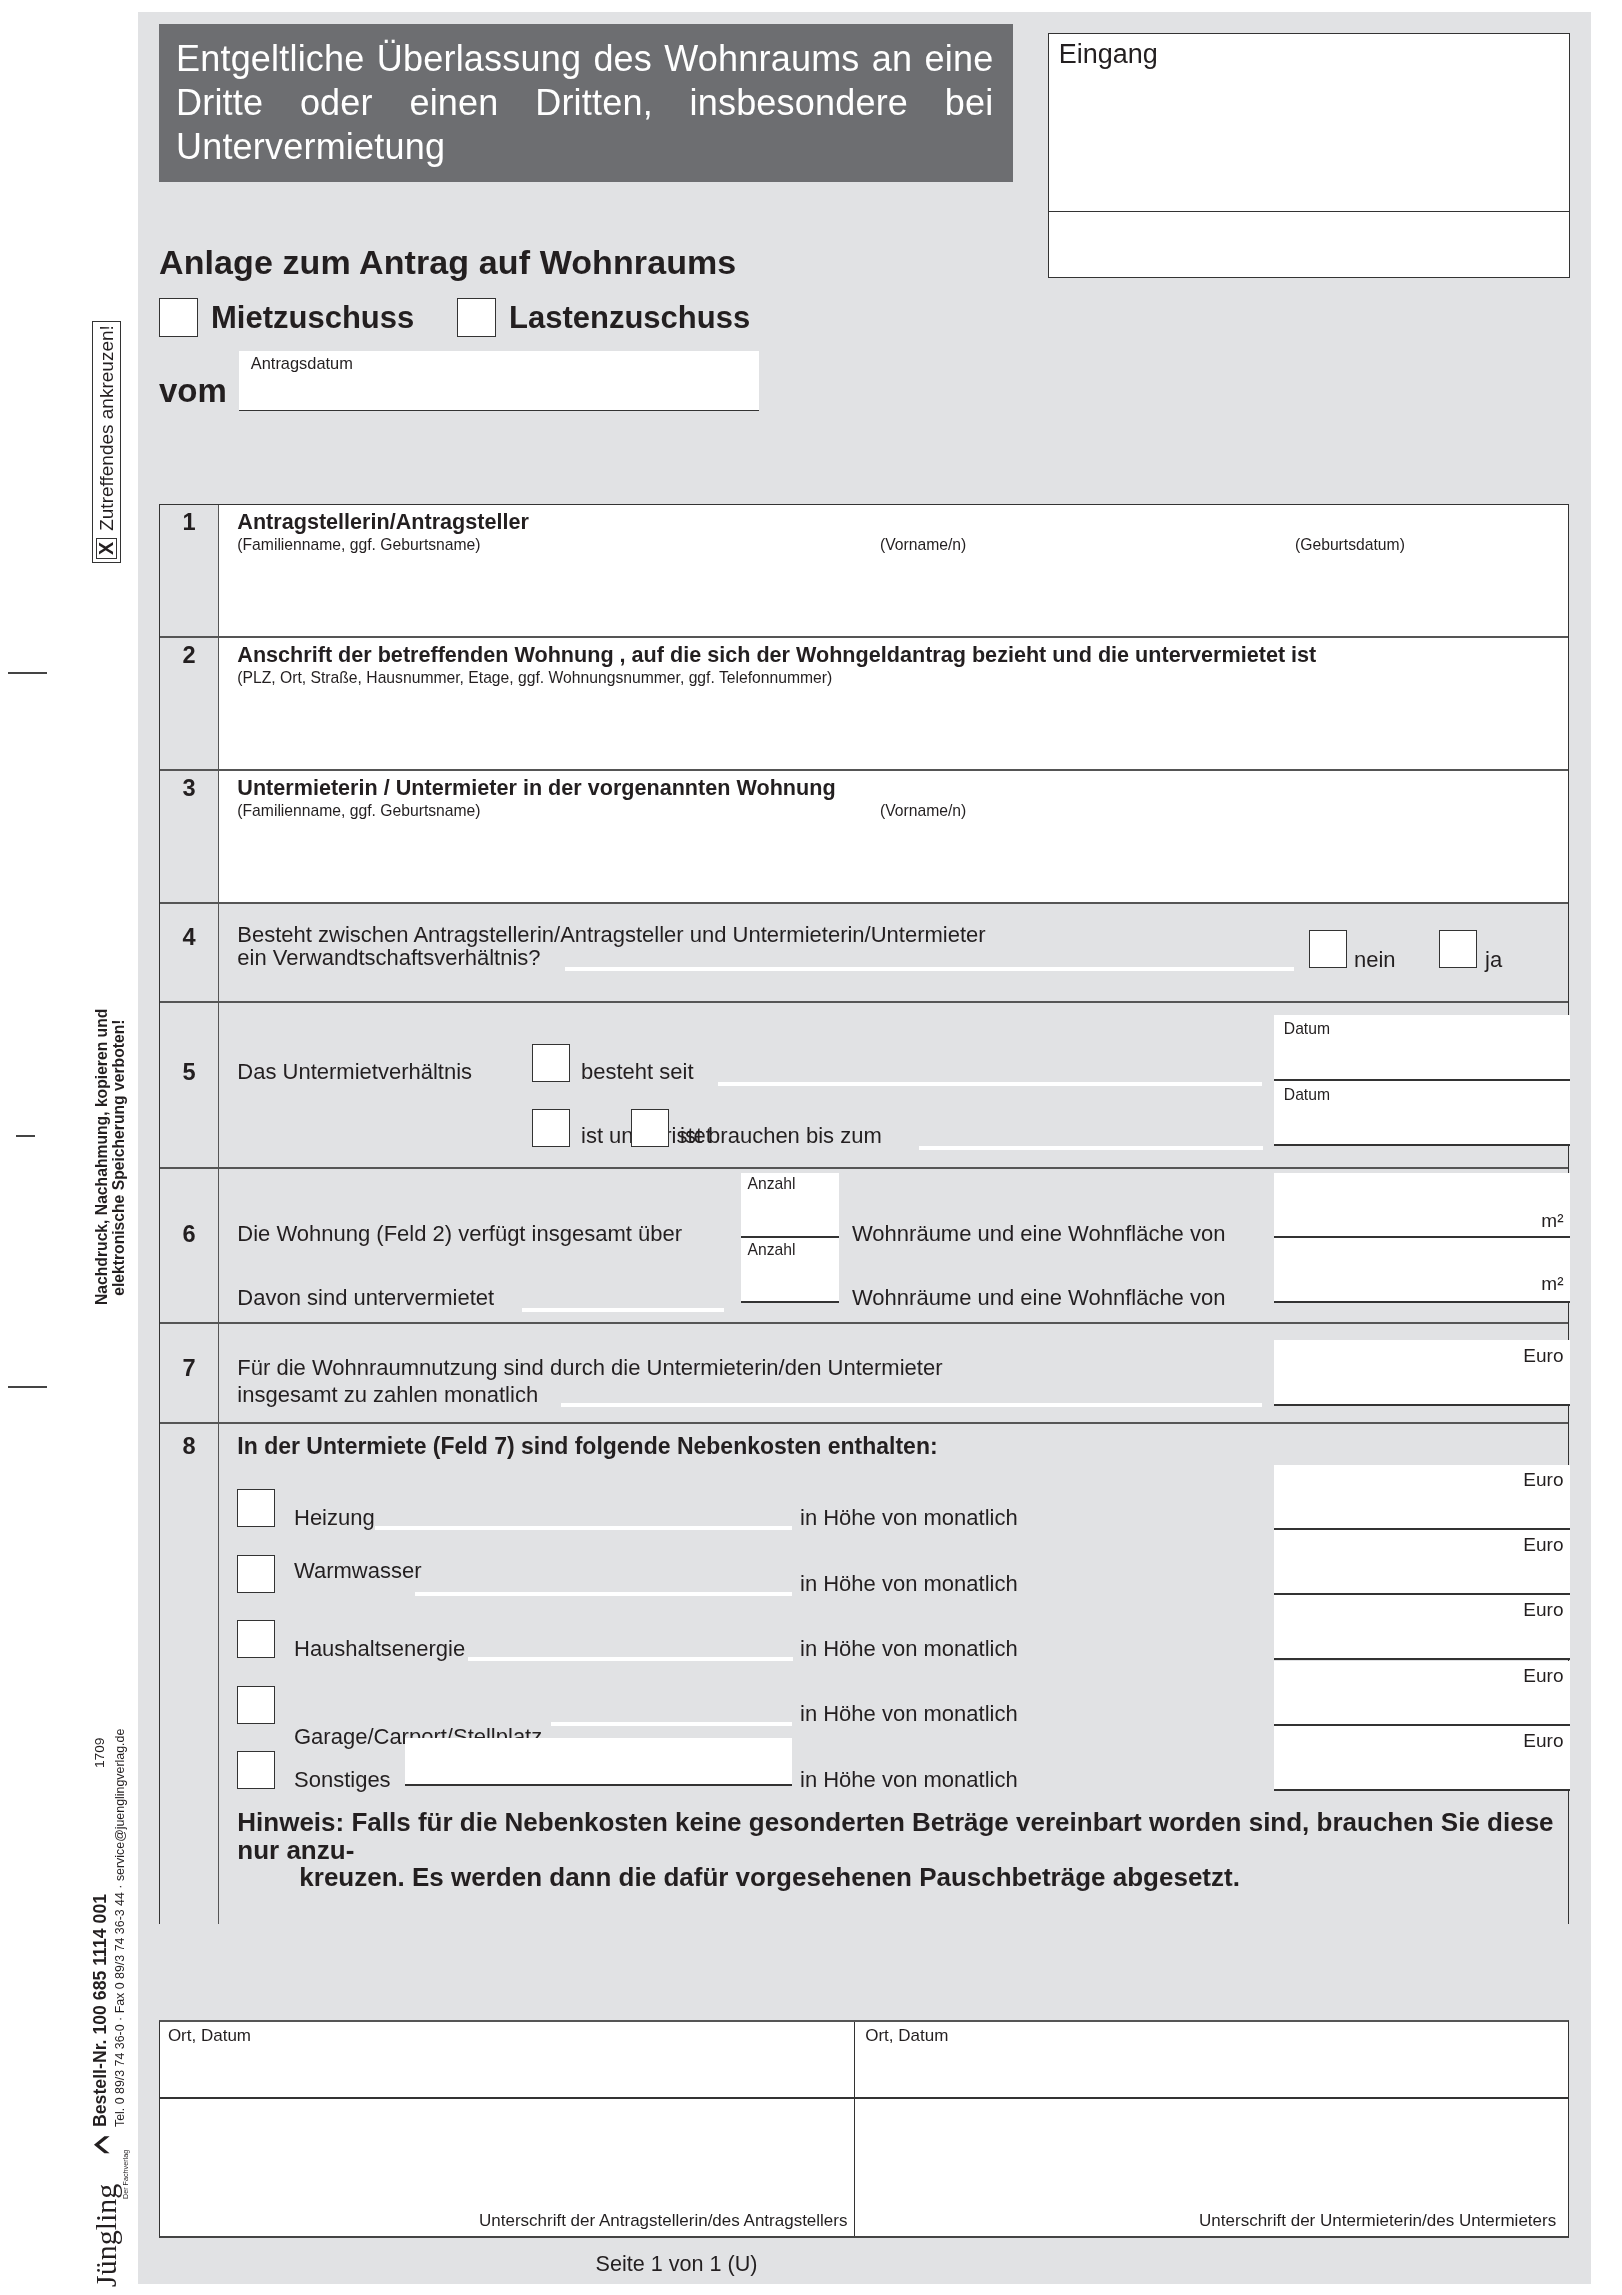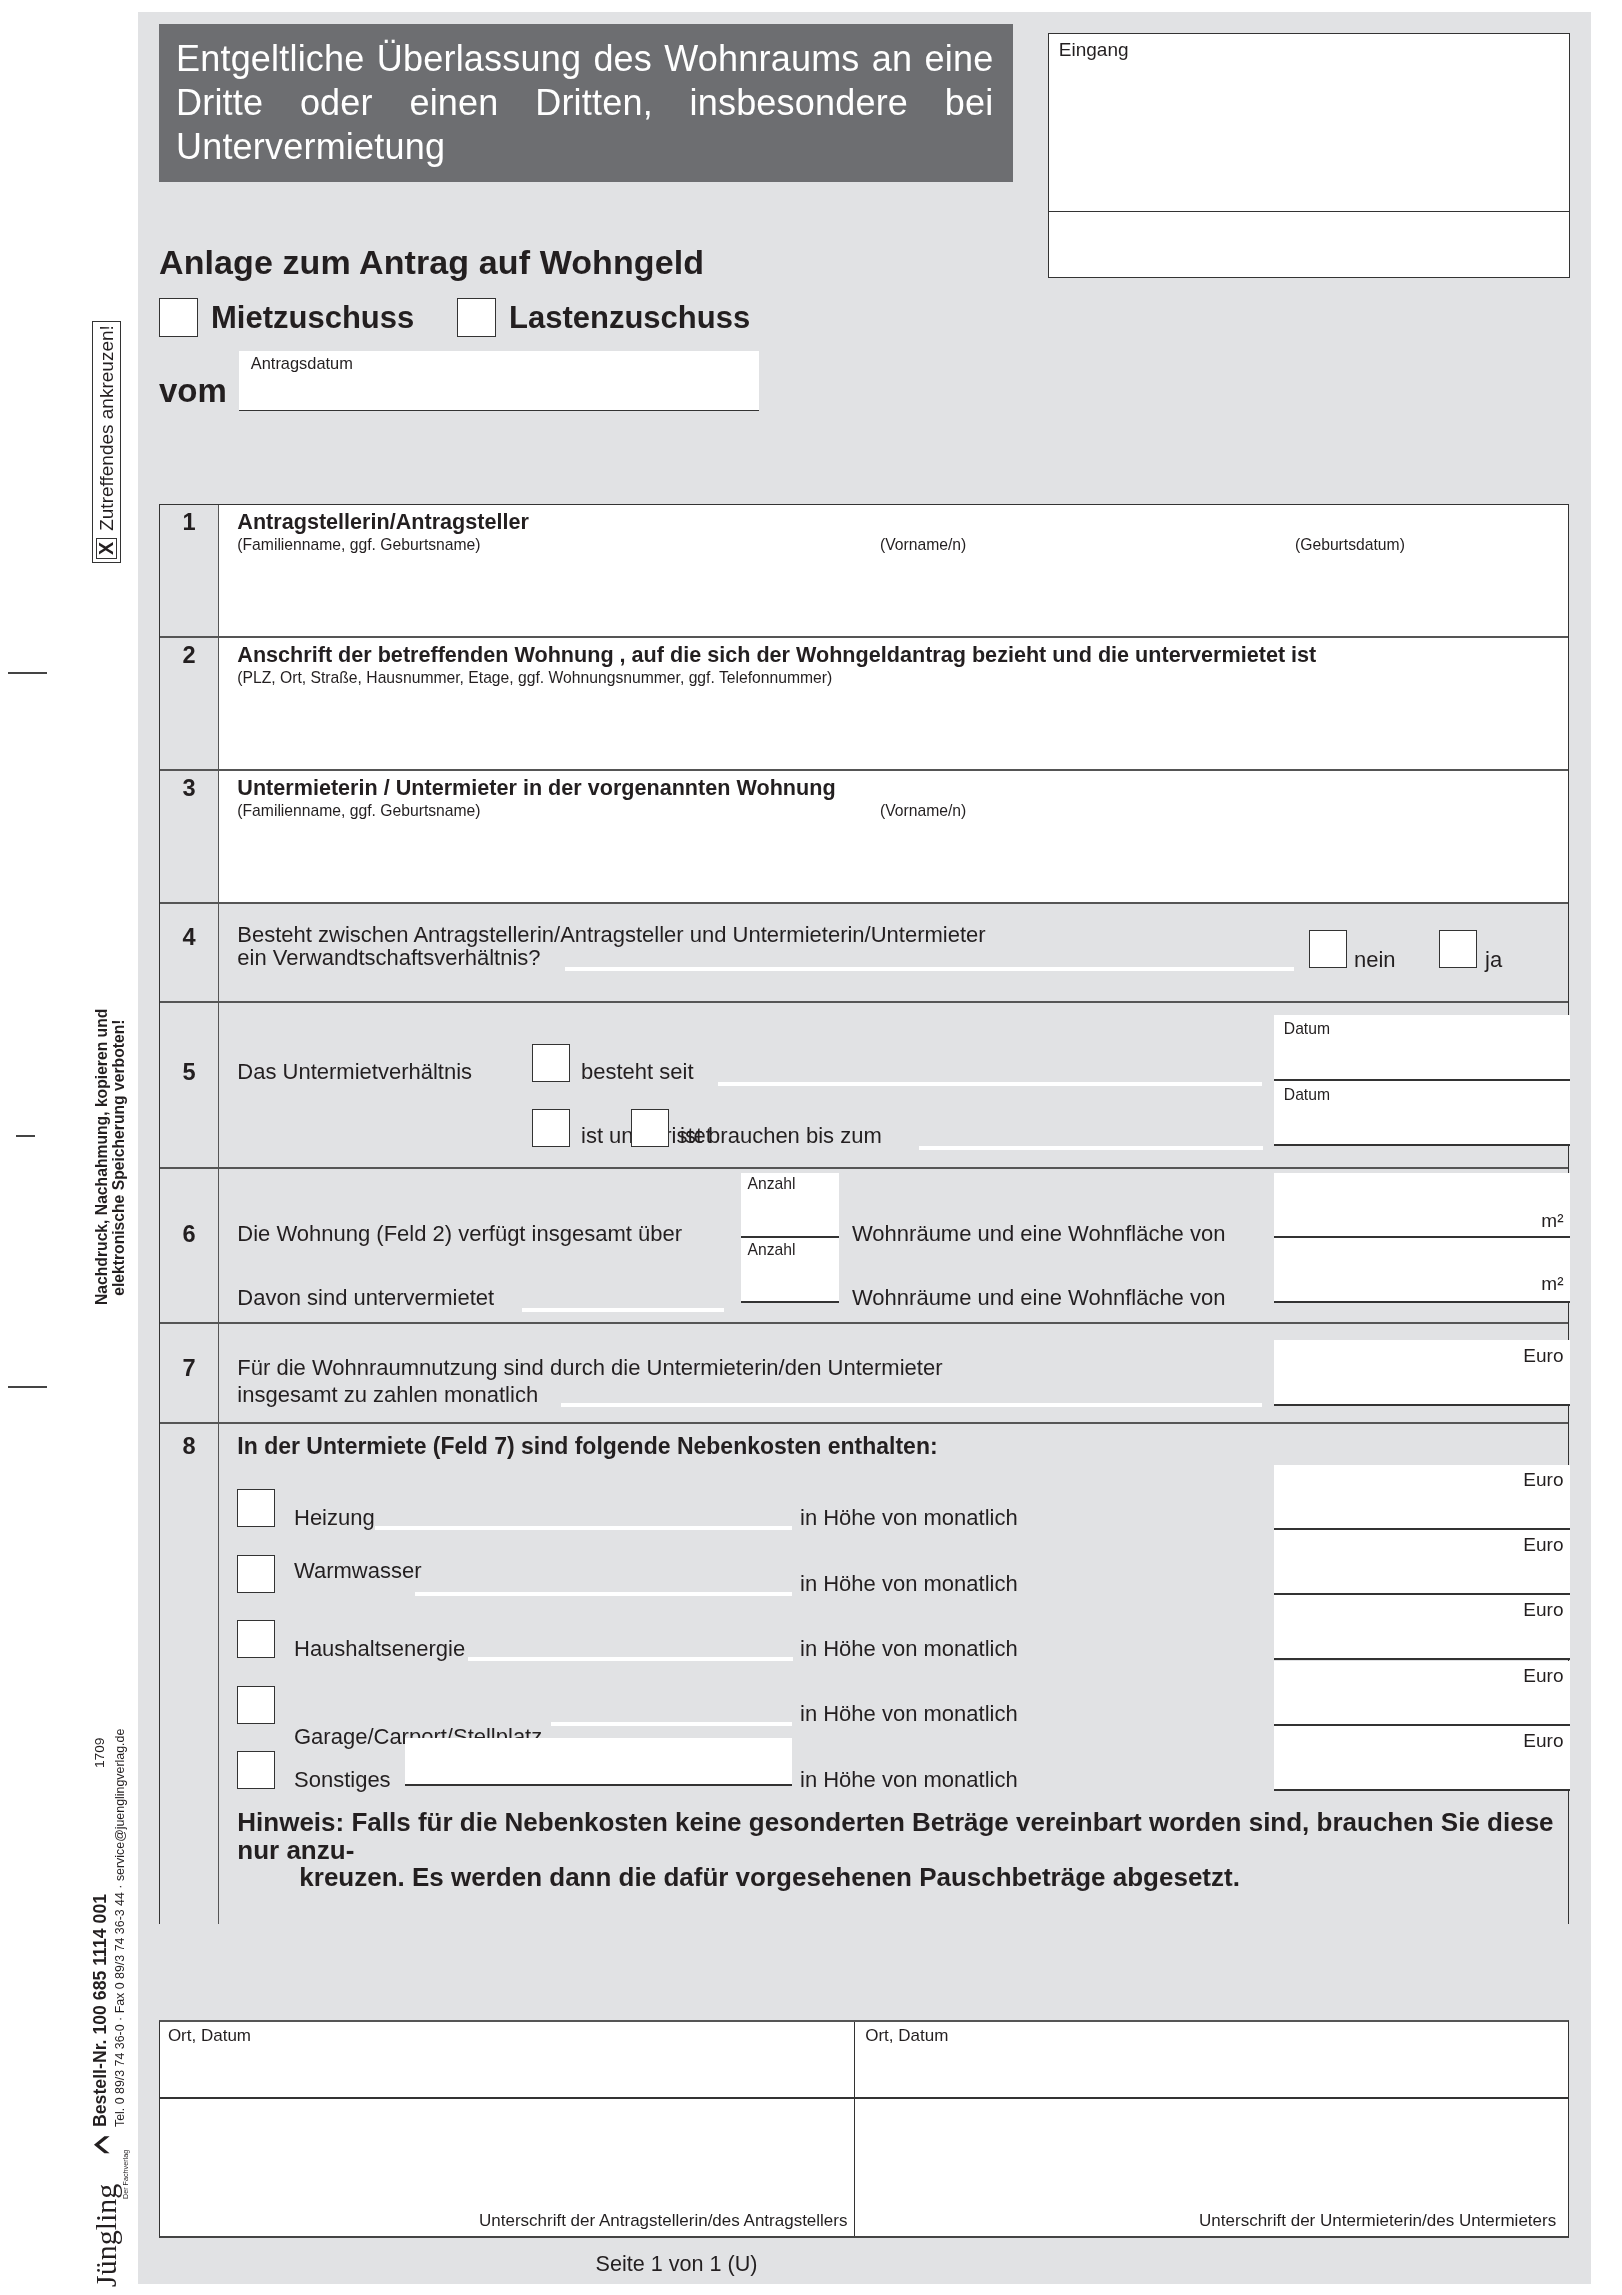"Eingang" .eingang .lbl { font-size: 19px -> 27px }
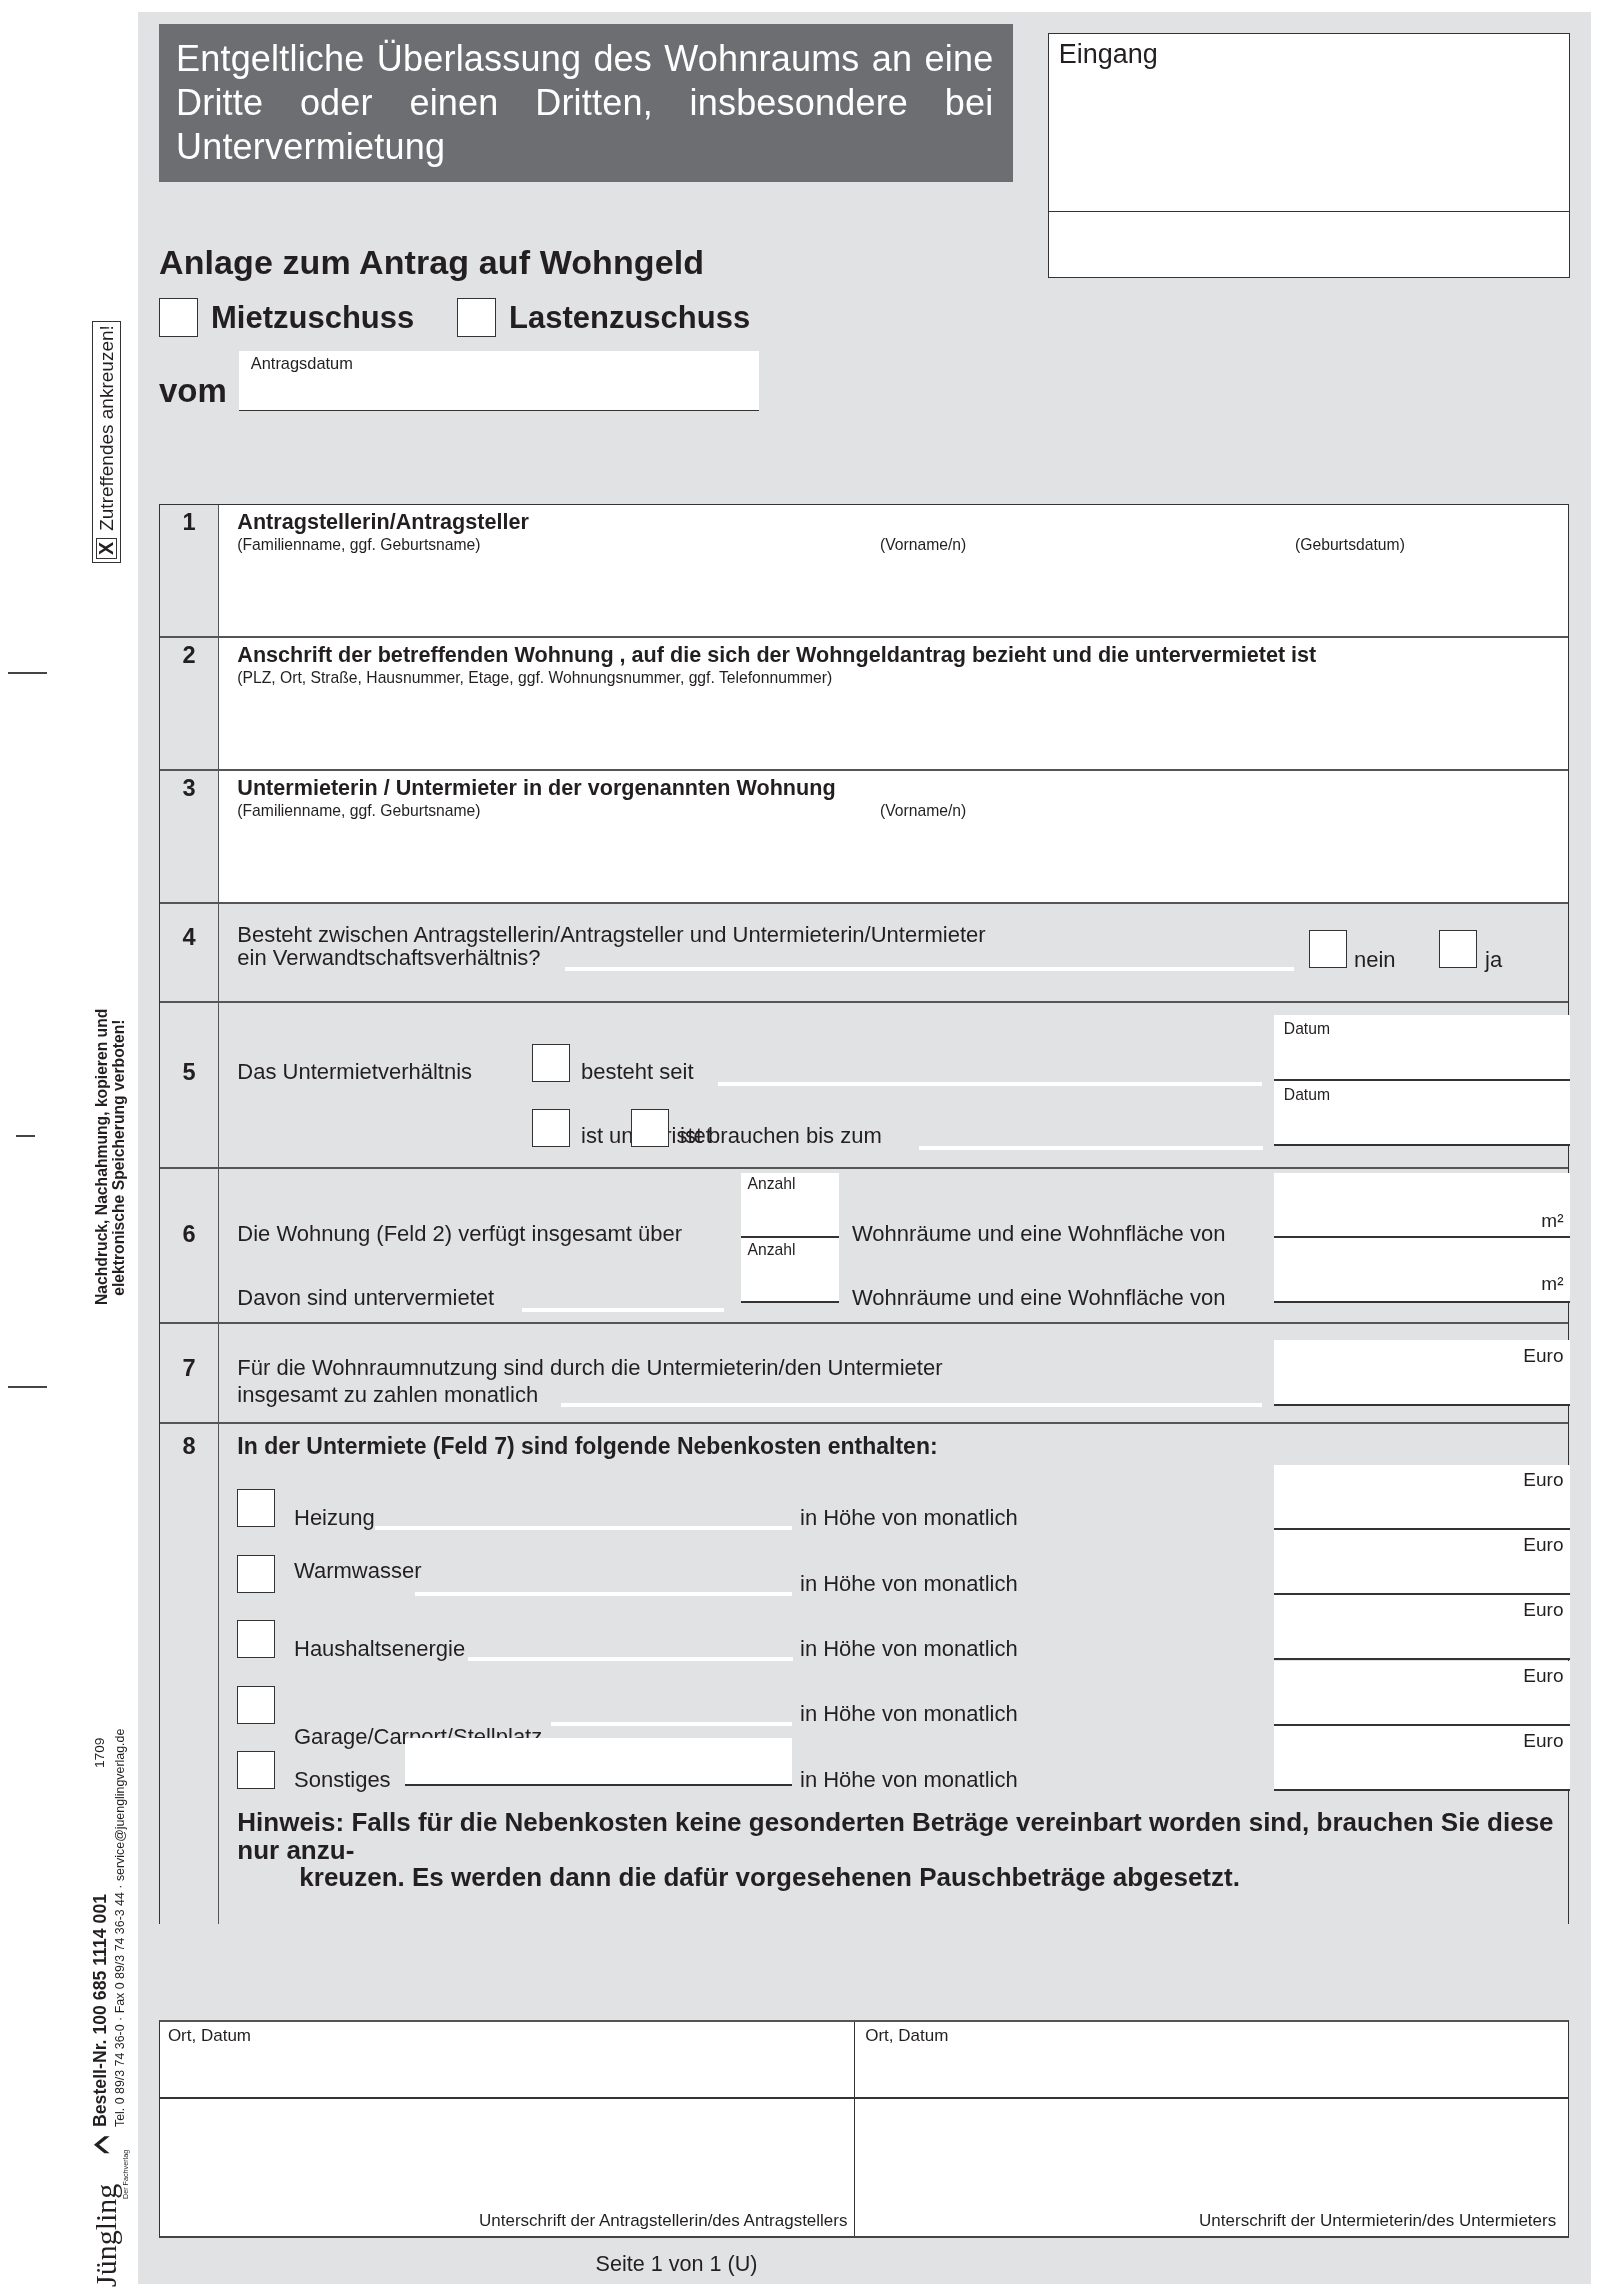"Anlage zum Antrag auf Wohngeld" div.abs { text: Wohngeld -> Wohnraums }
